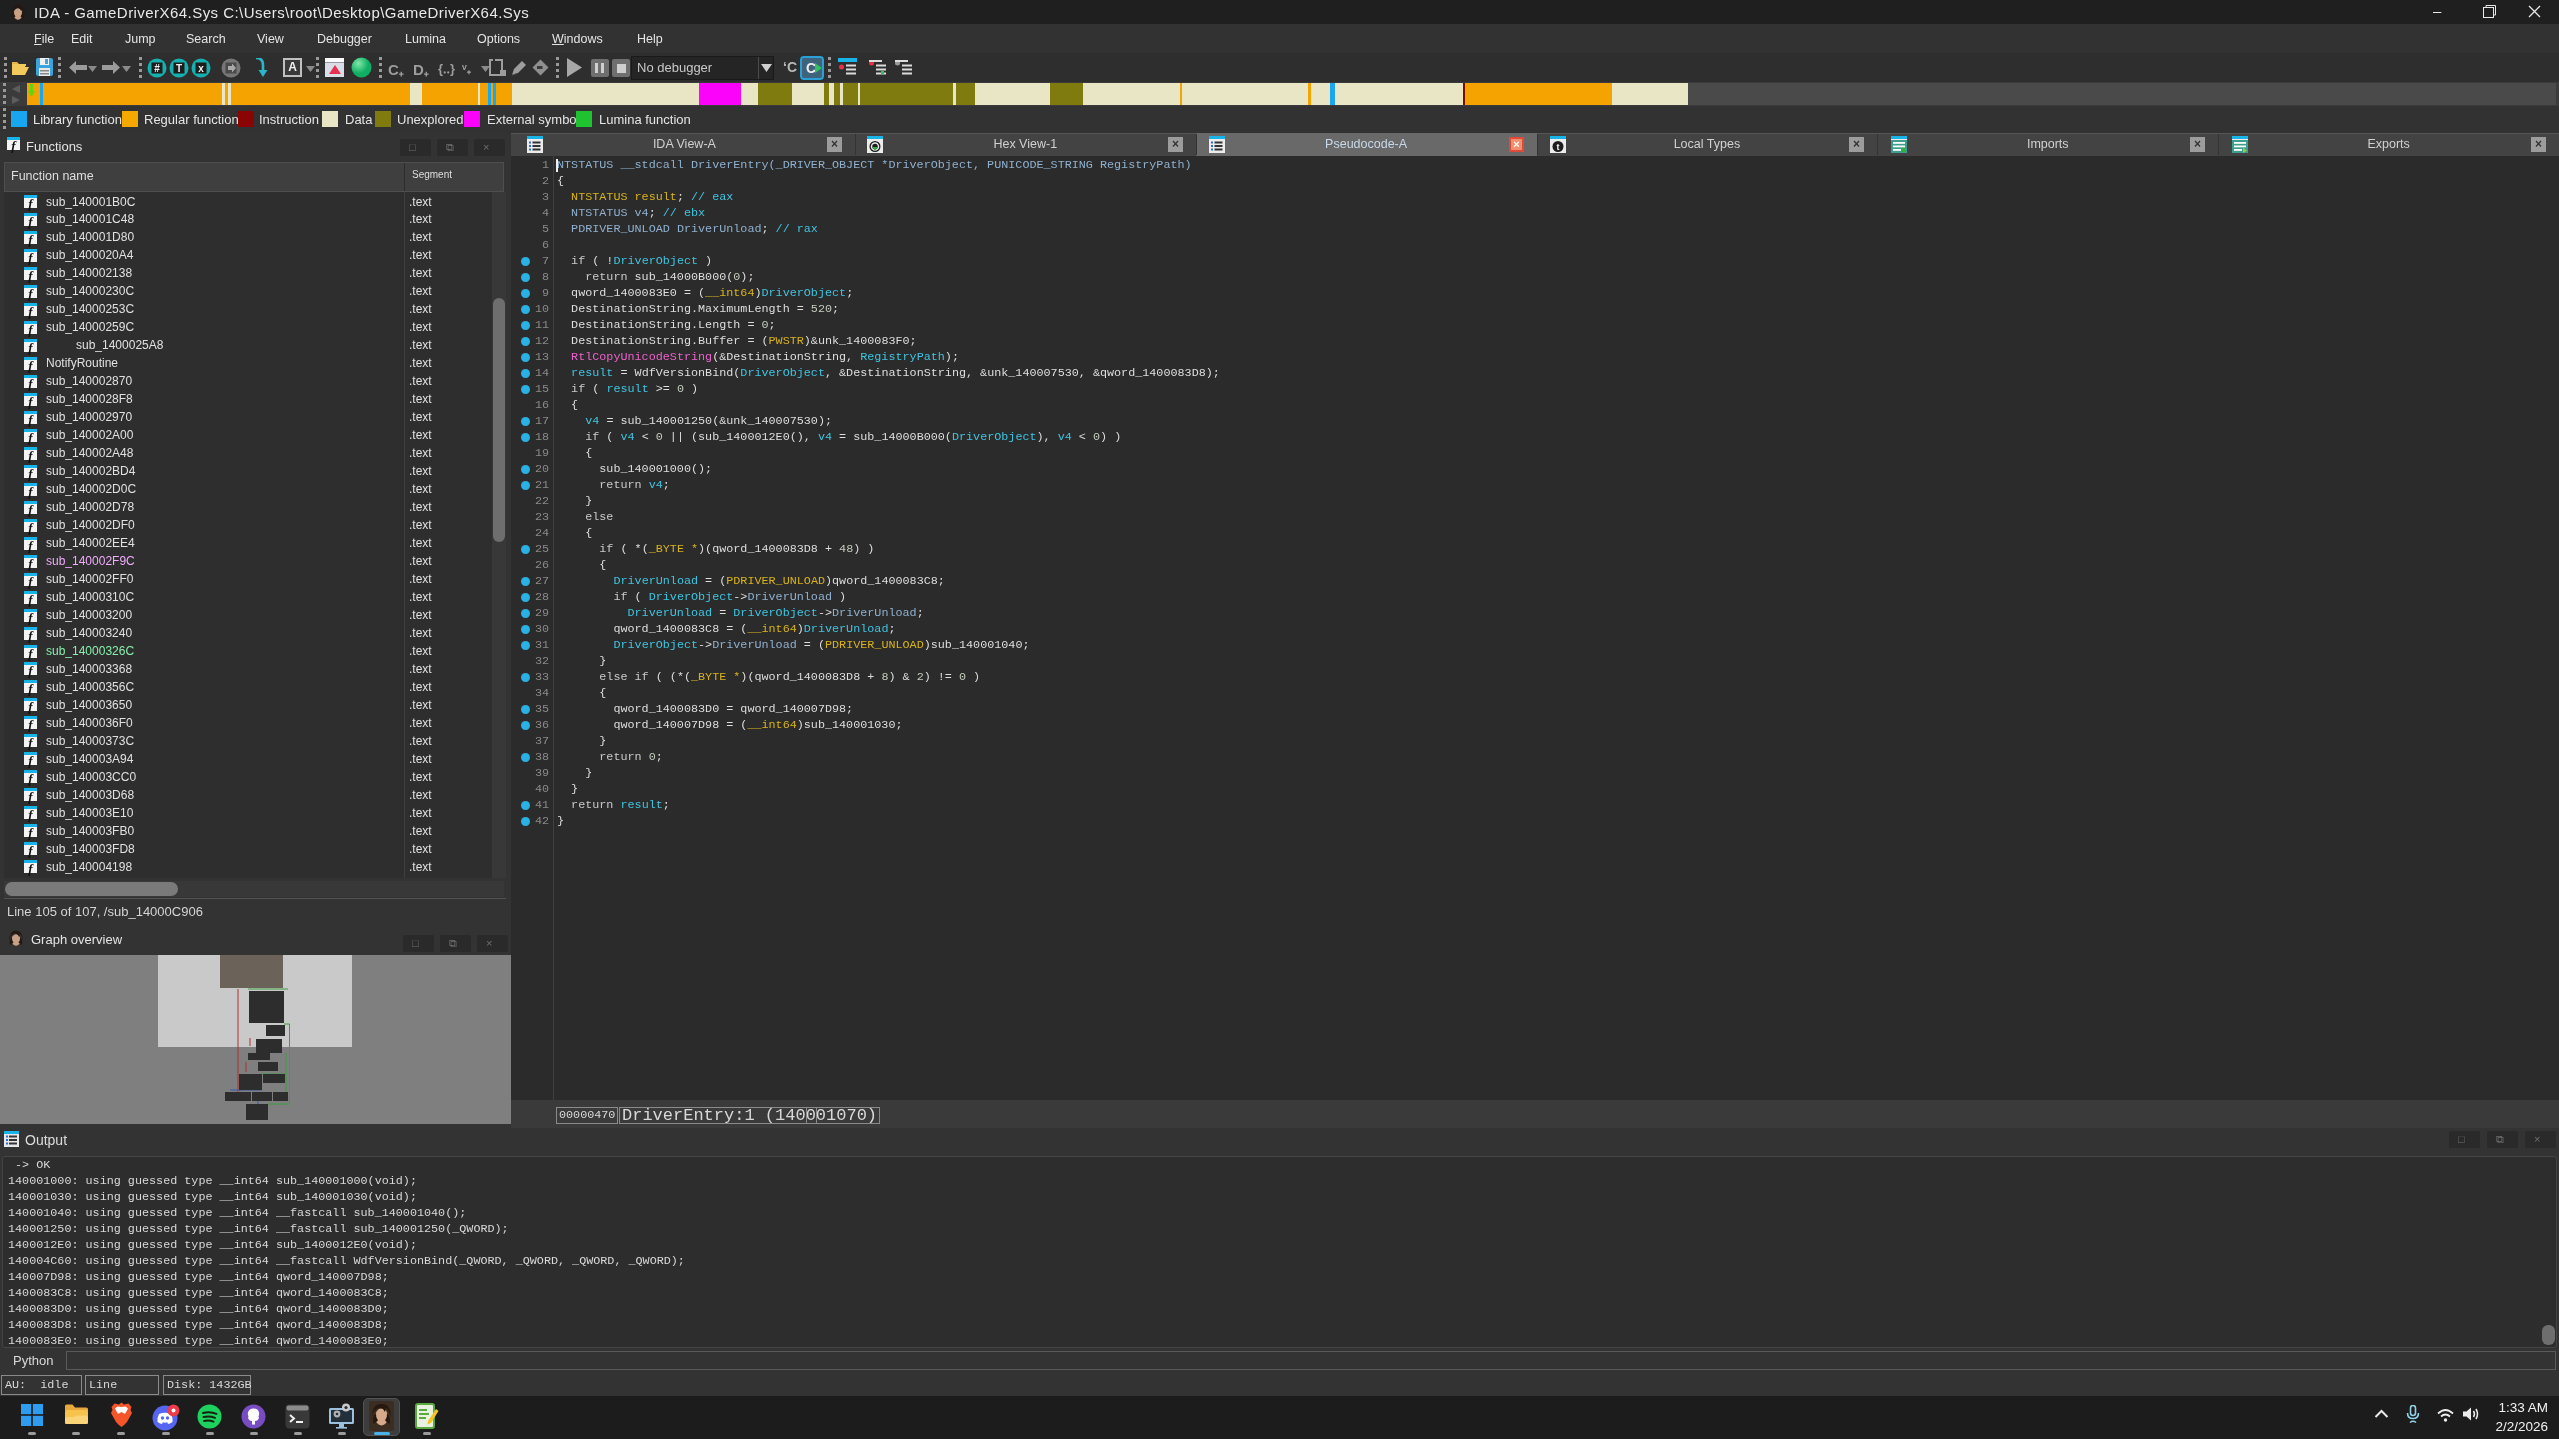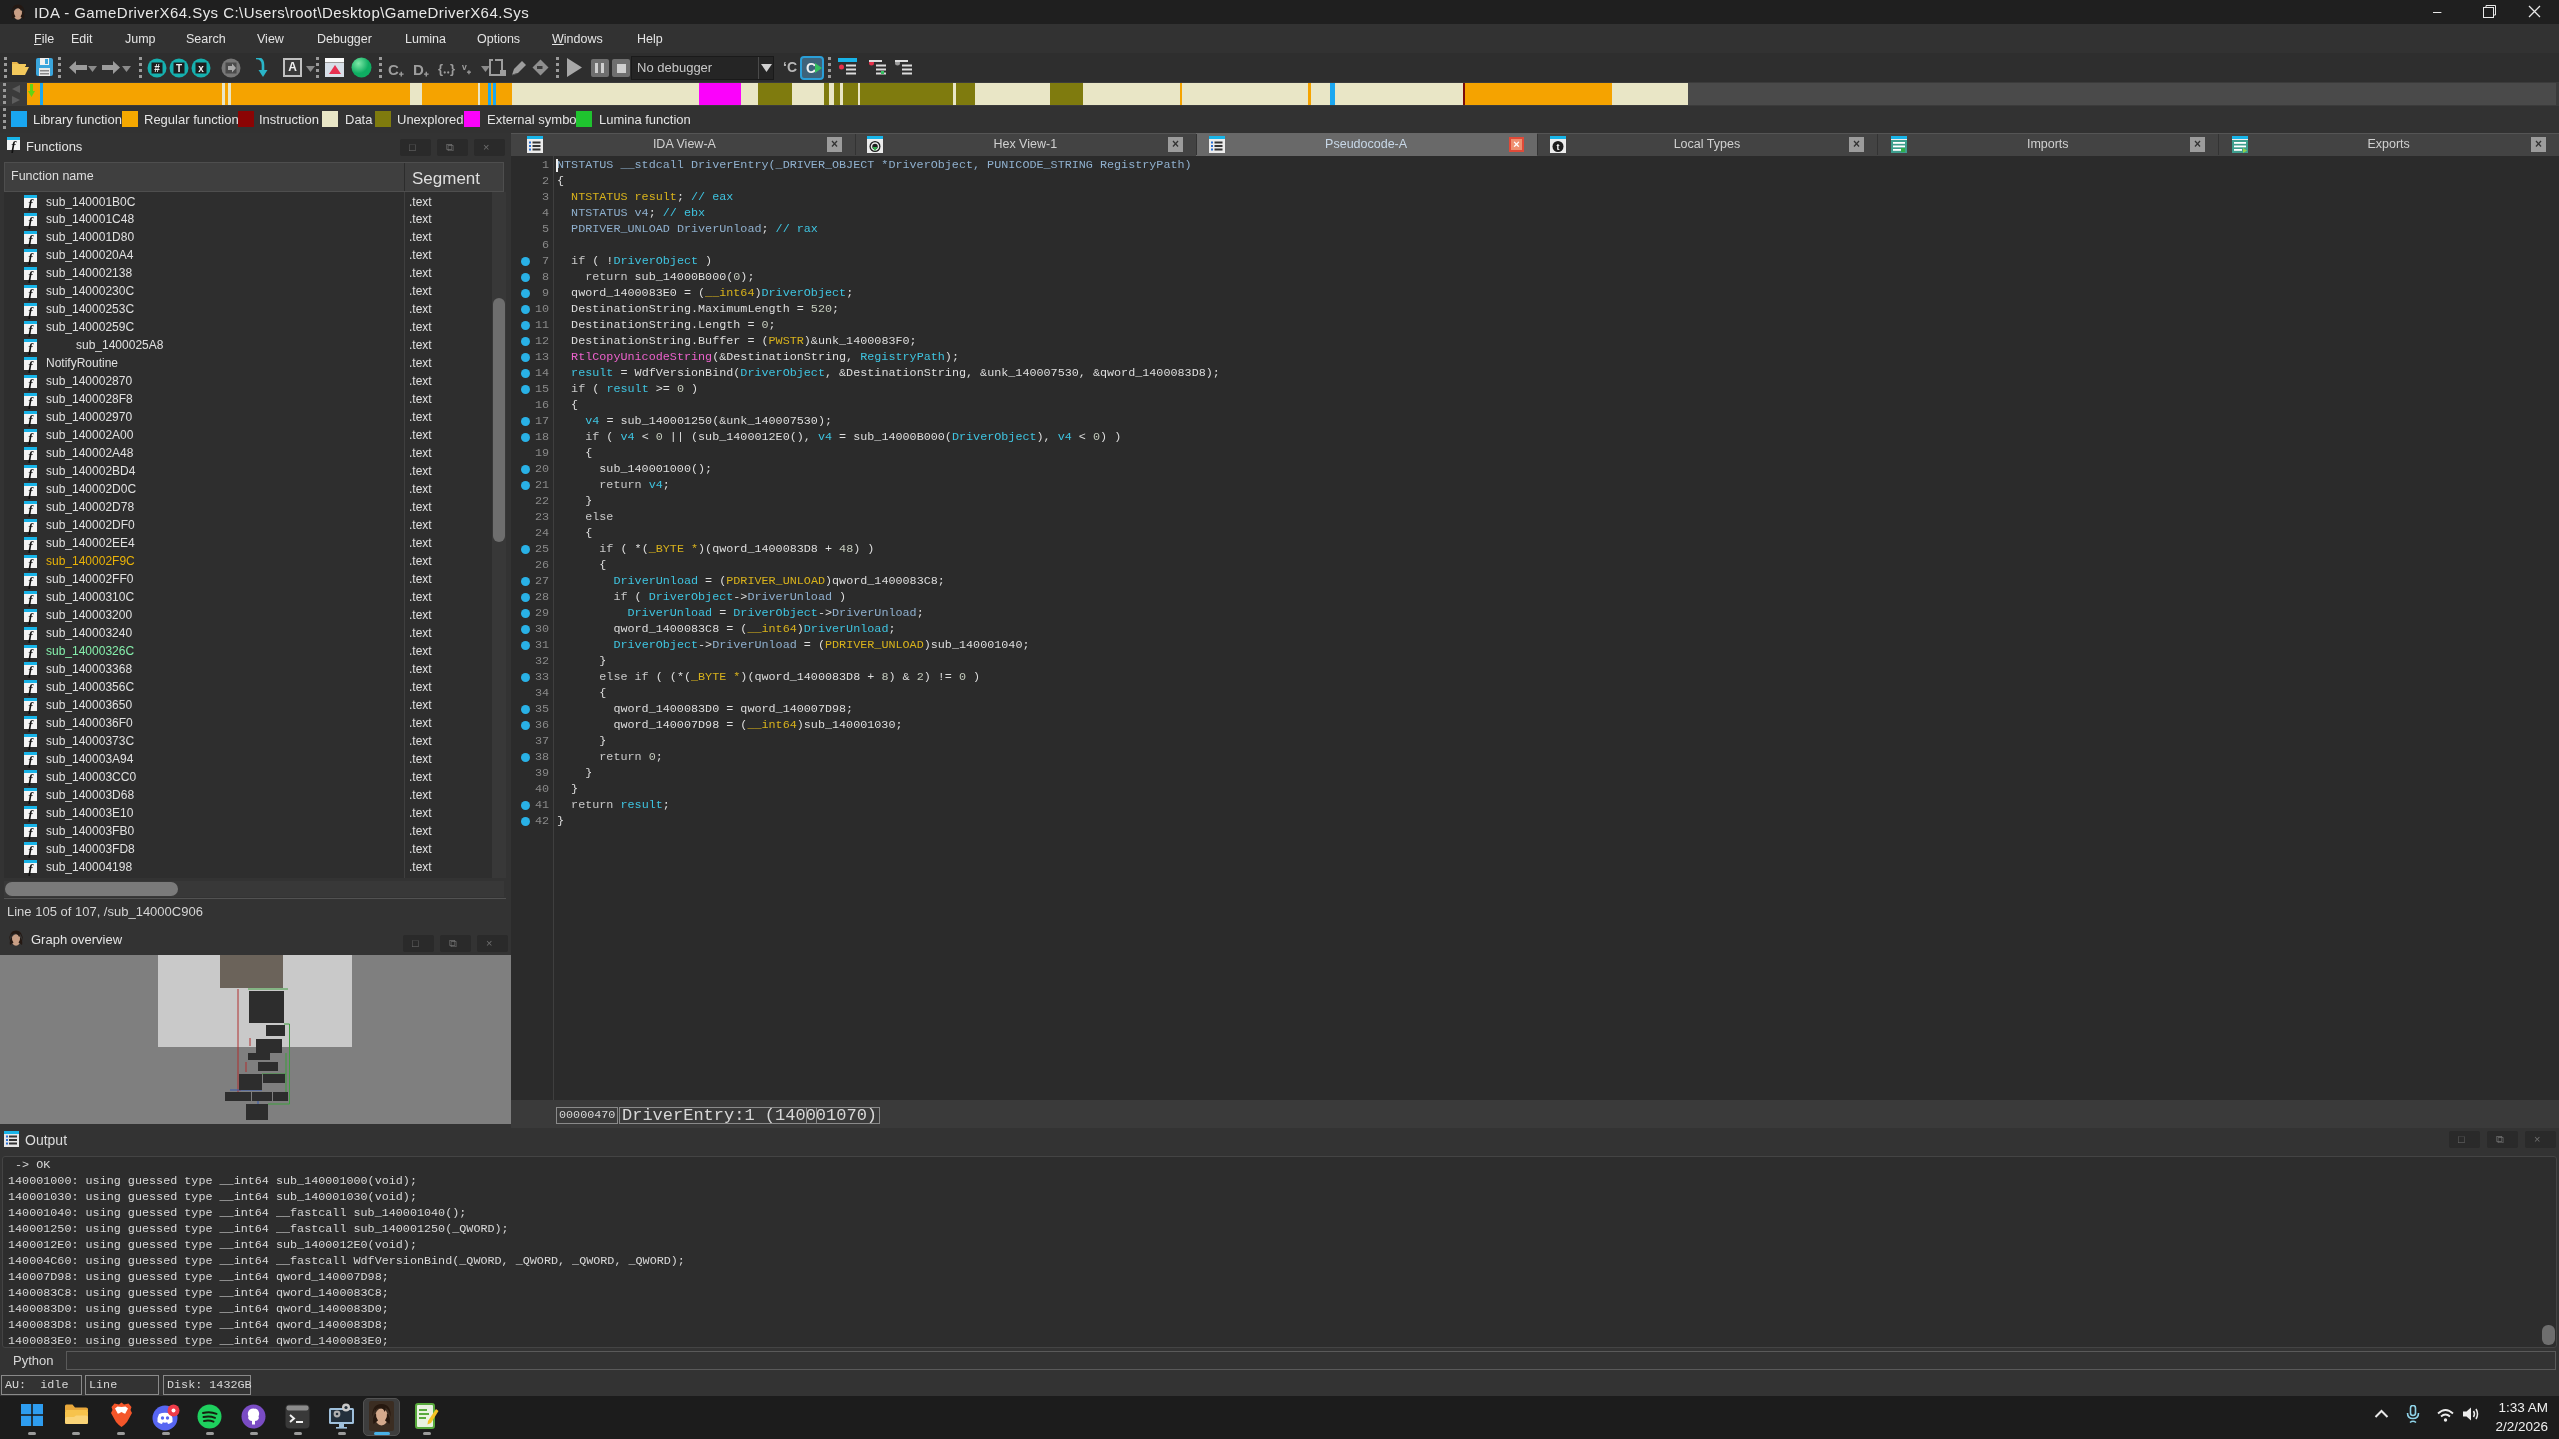"Segment" div.abs { font-size: 17px -> 10px }
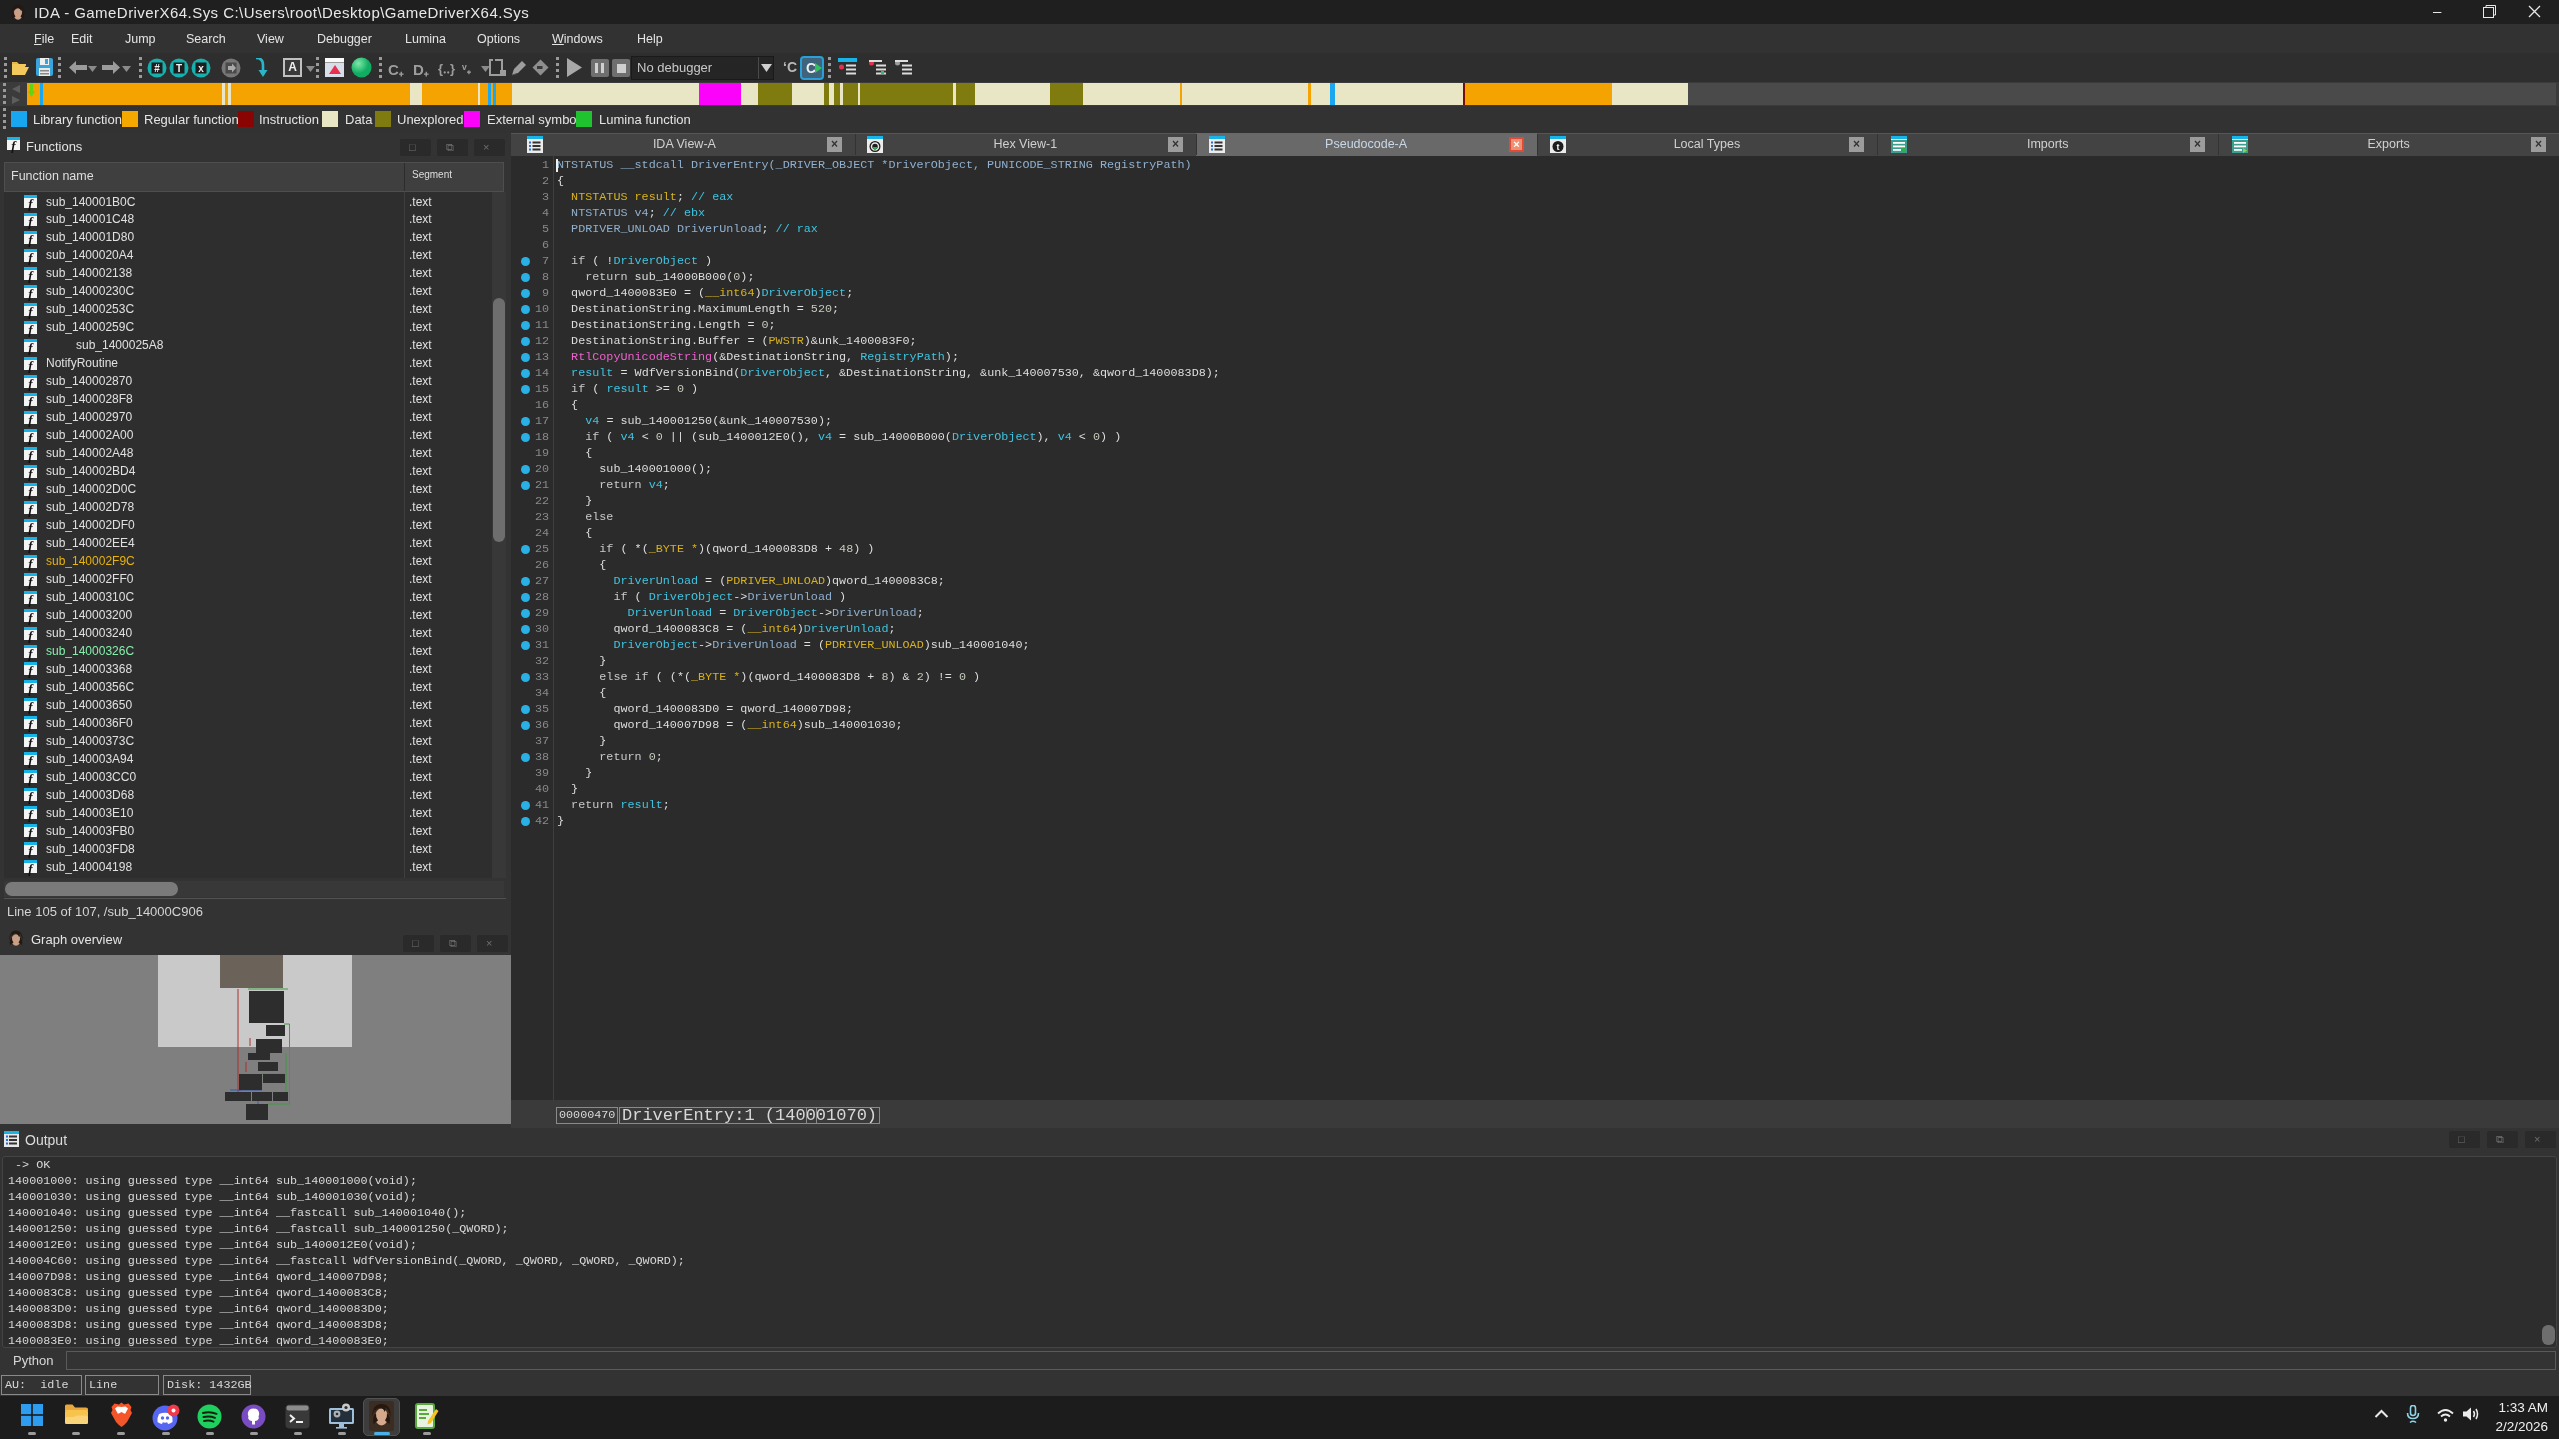"sub_140002F9C" div.abs { color: #eab308 -> #f0abfc }
